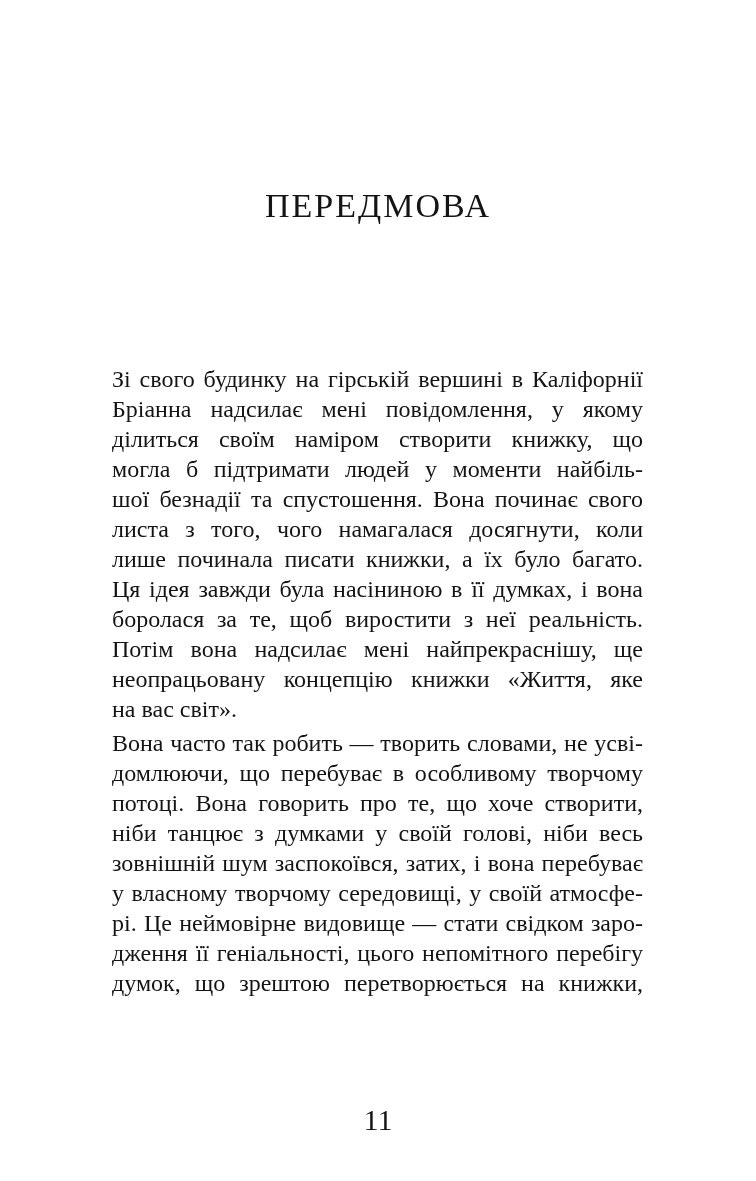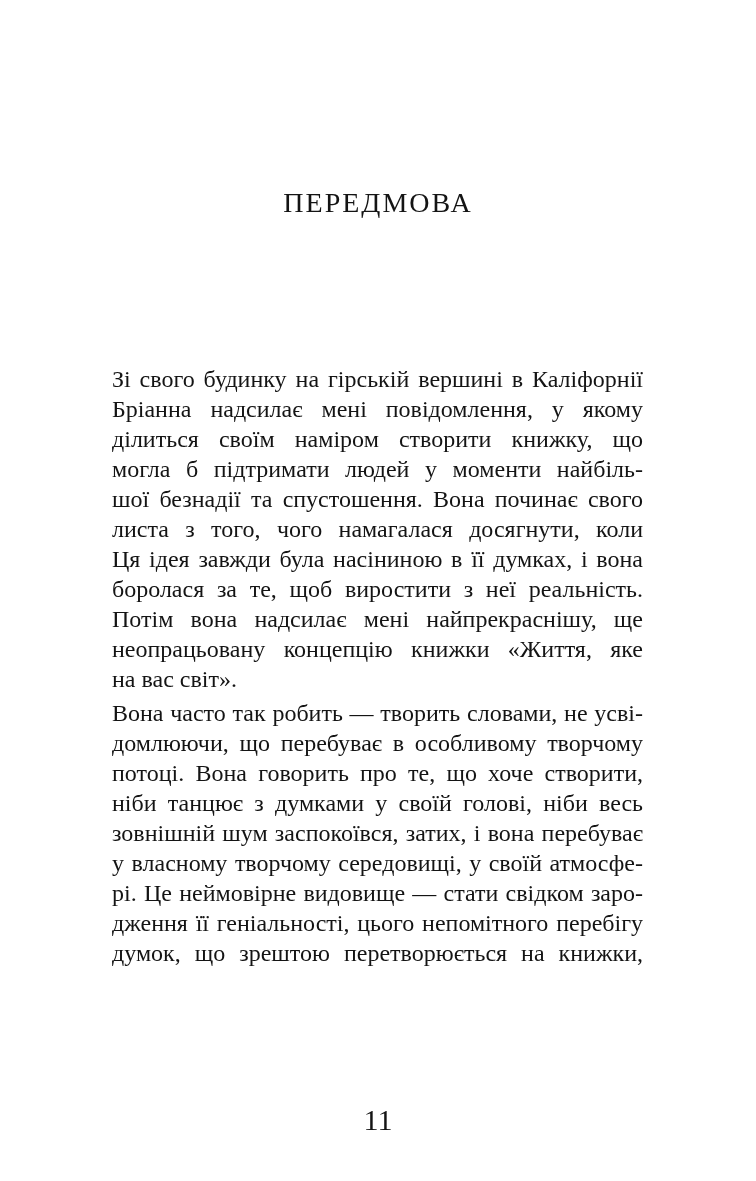"ПЕРЕДМОВА" .title { font-size: 28px -> 34px }
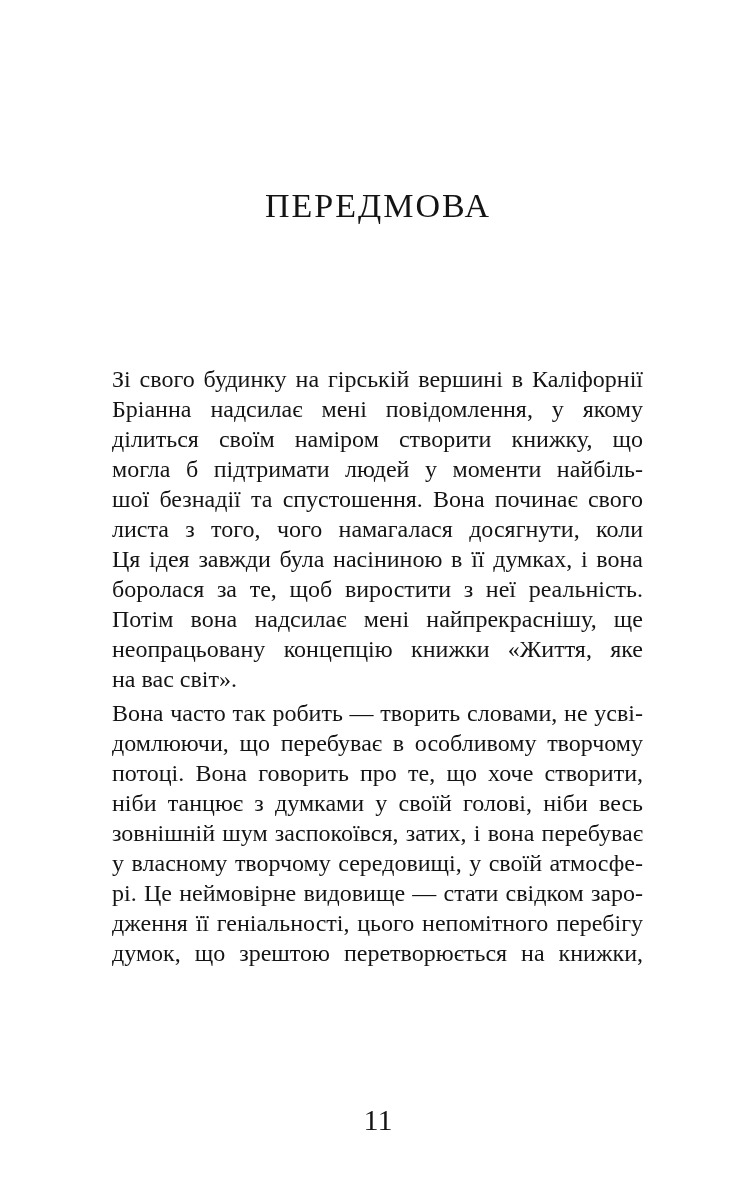"лише починала писати книжки, а" div.line { html: none -> <div>лише починала писати книжки, а їх було багато.</div> }
